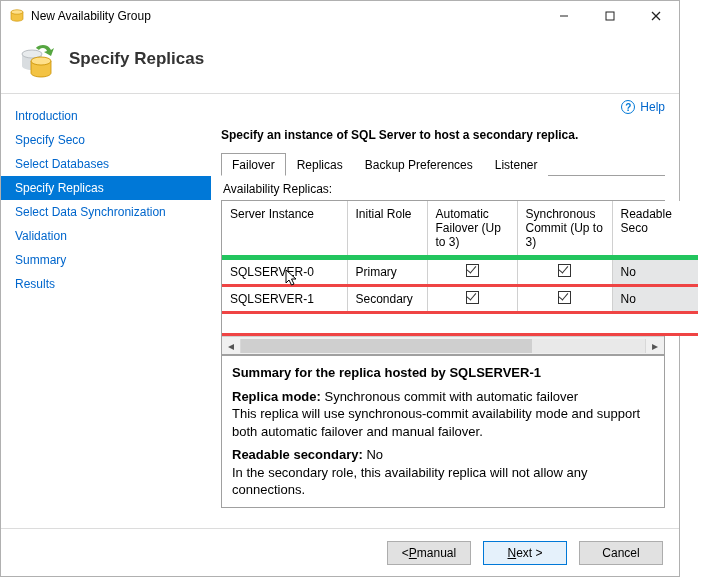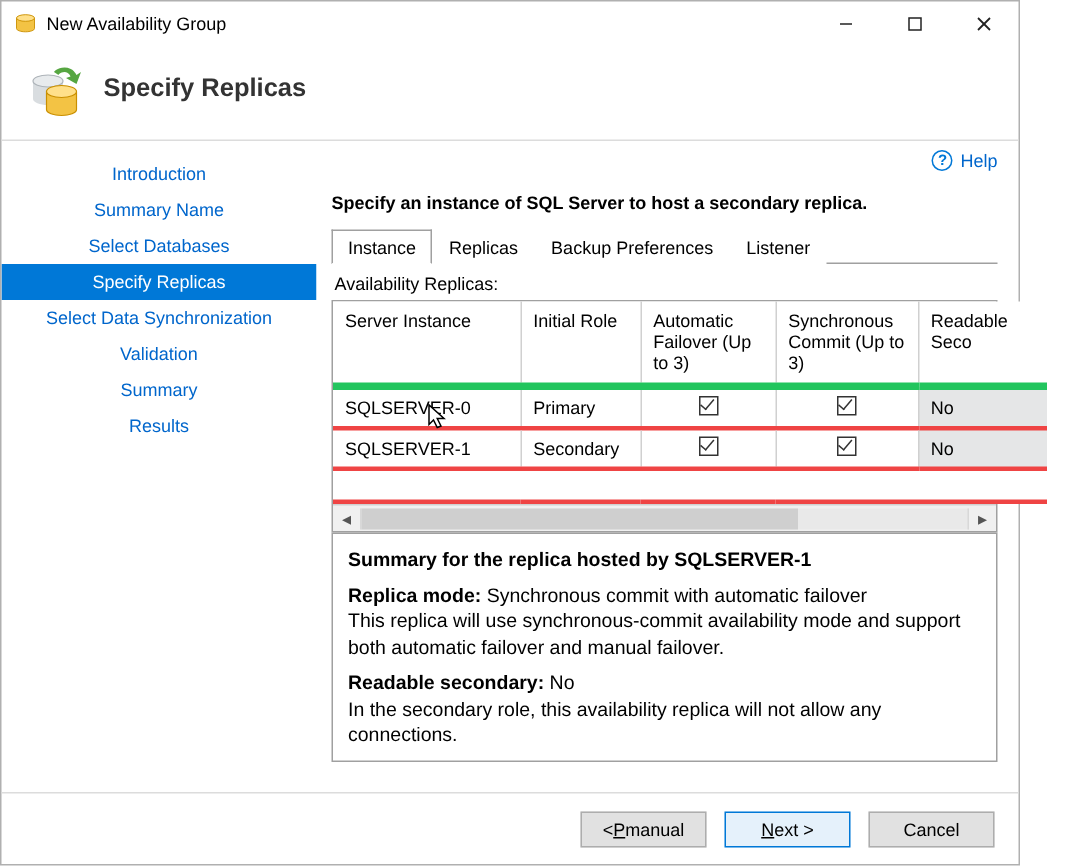"Introduction" .sidebar { text-align: center -> none }
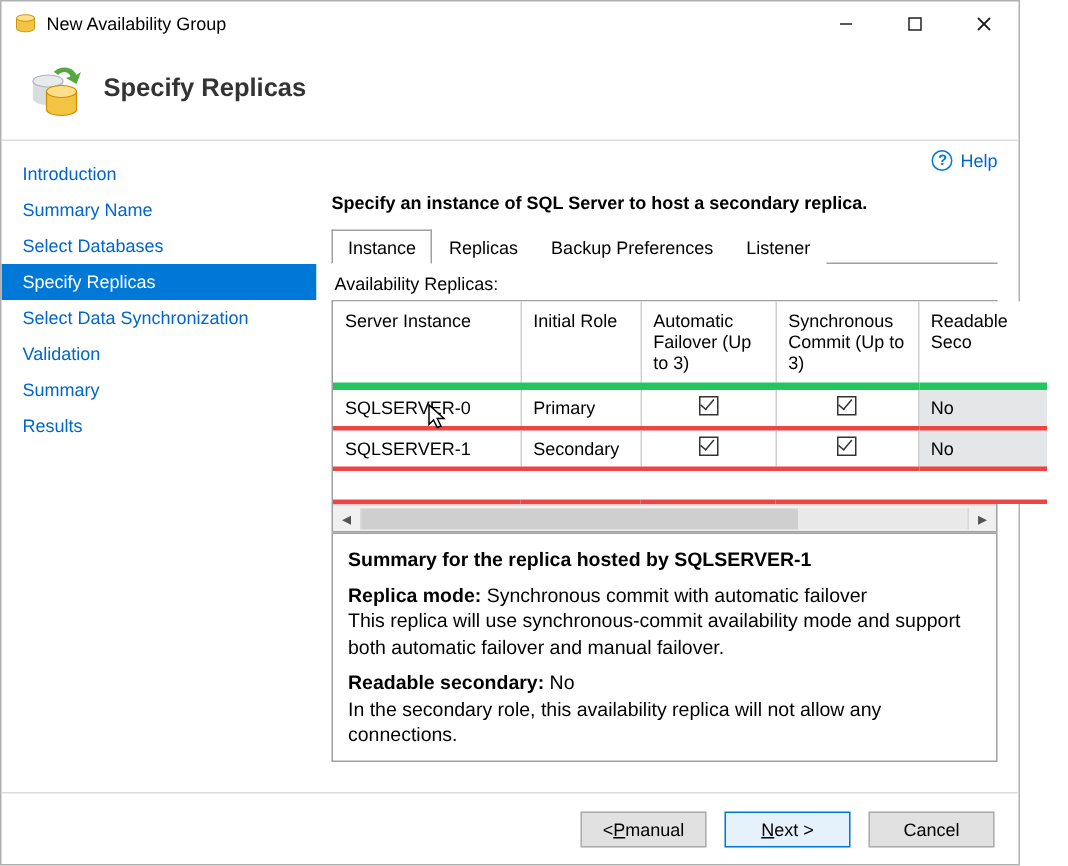"Summary Name" div.nav-item { text: Summary Name -> Specify Seco }
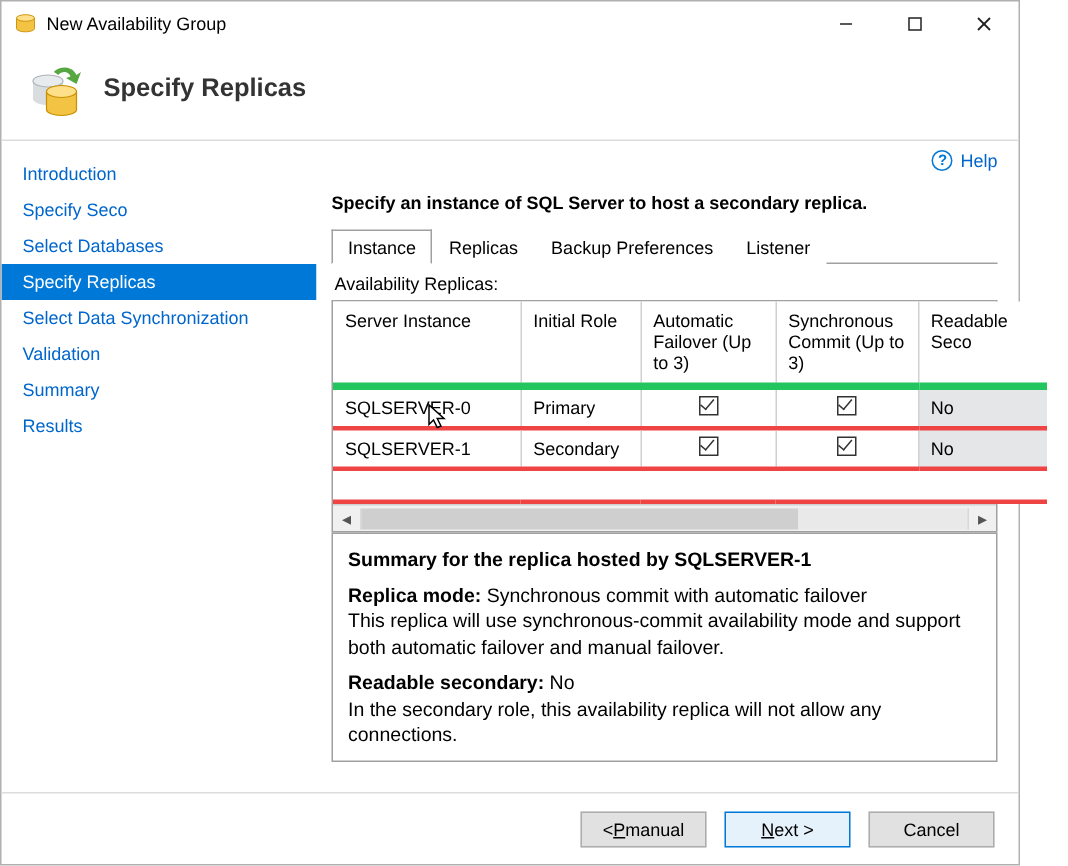"Instance" div.tab { text: Instance -> Failover }
